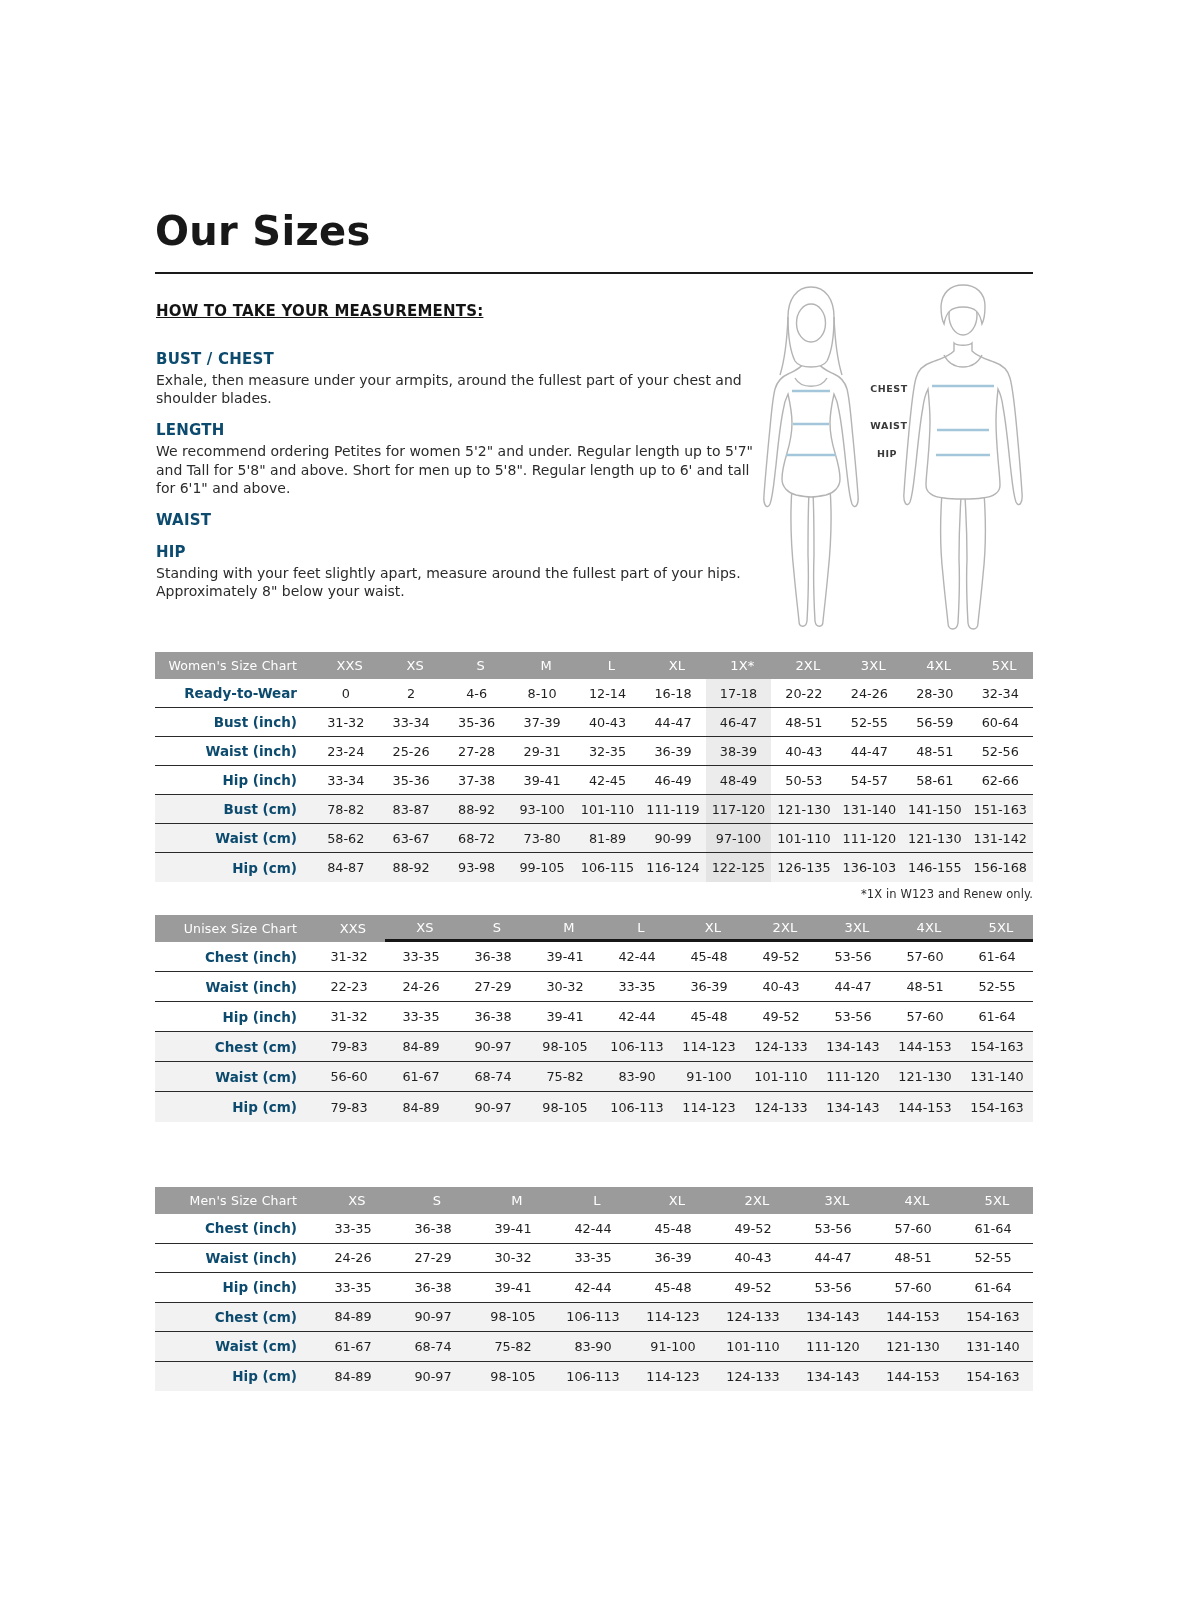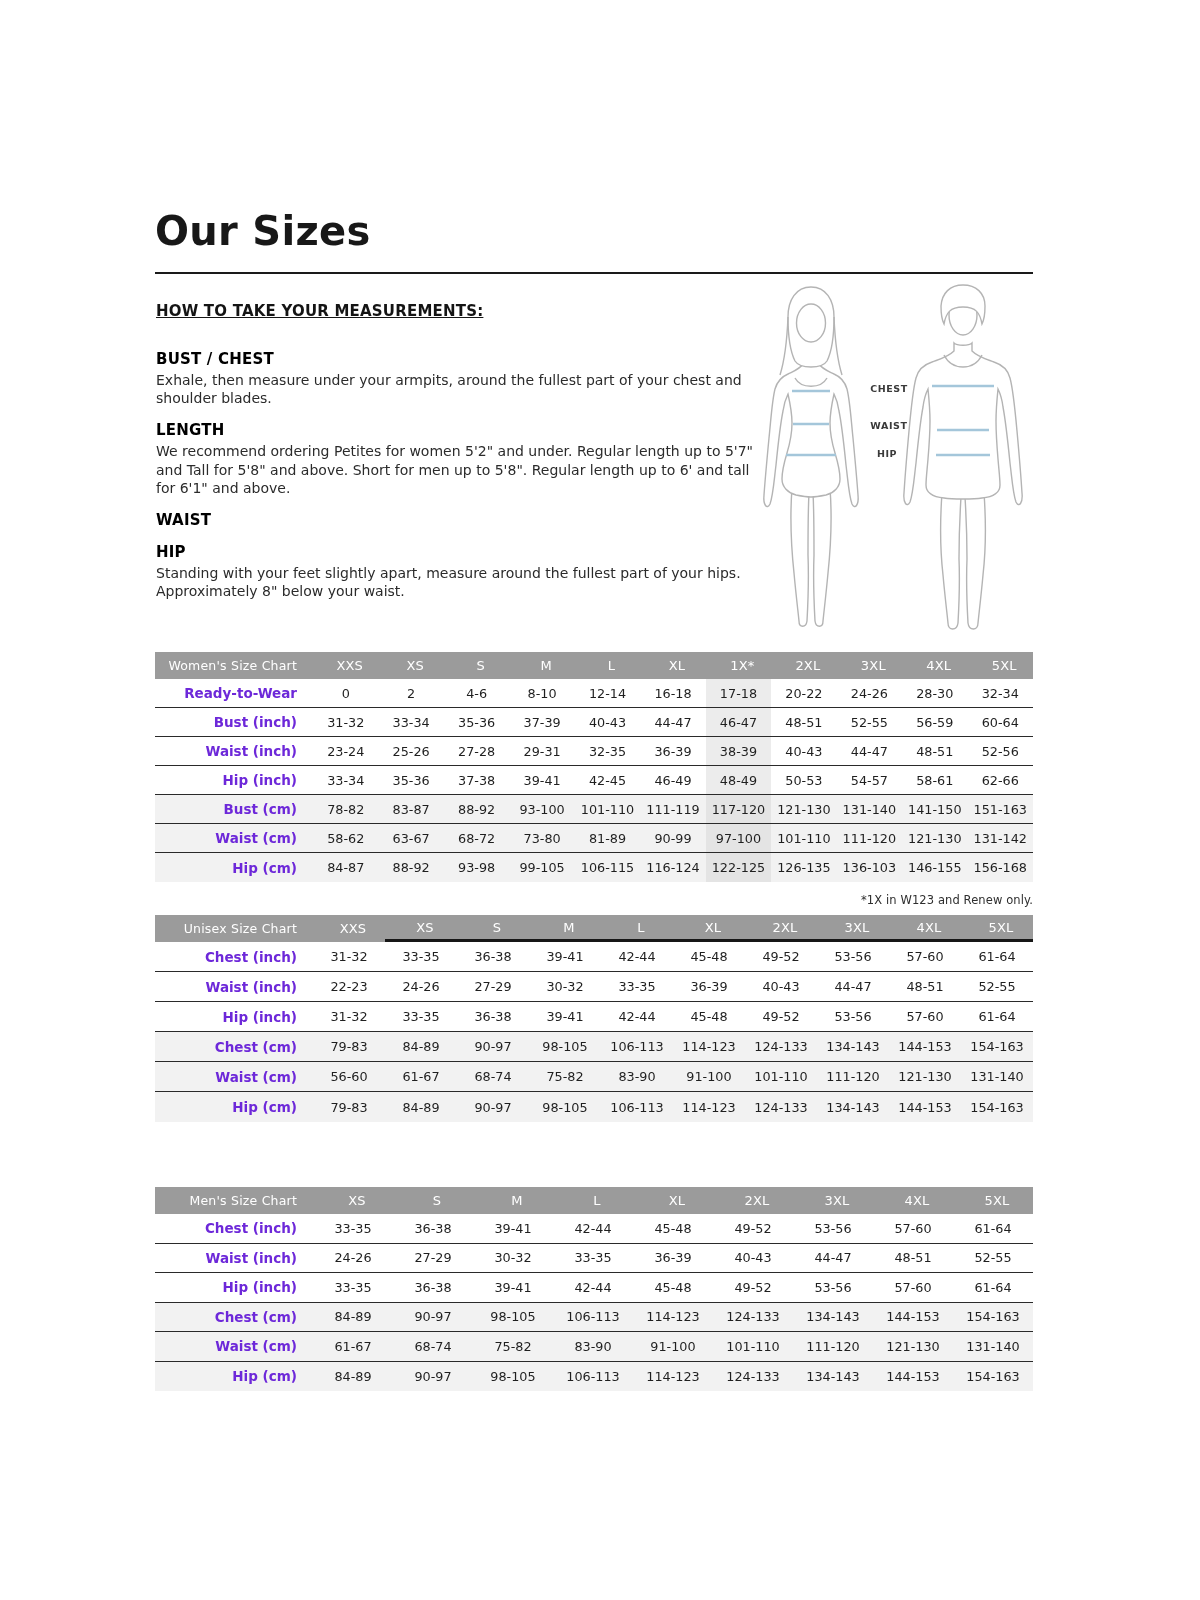"BUST / CHEST" .sec .sec-h { color: #000000 -> #0c4a6e }
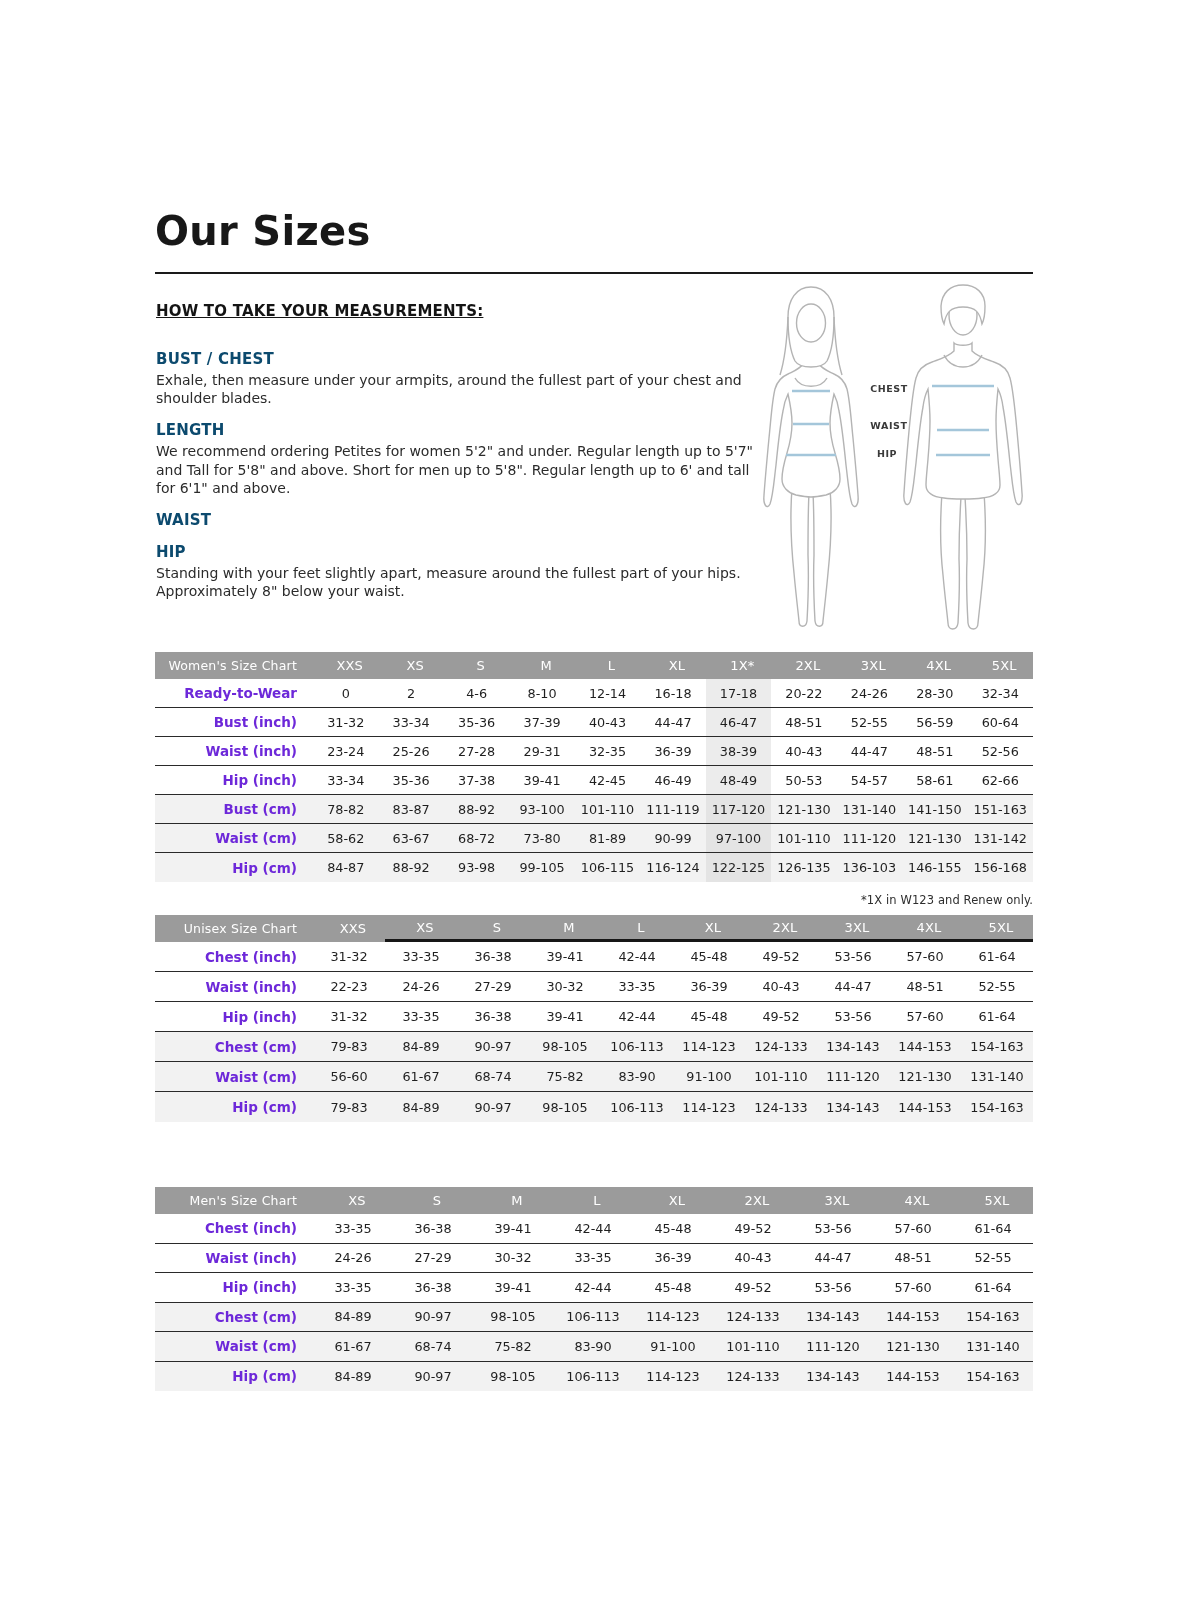"Ready-to-Wear" .g-c.g-lab { color: #6d28d9 -> #0c4a6e }
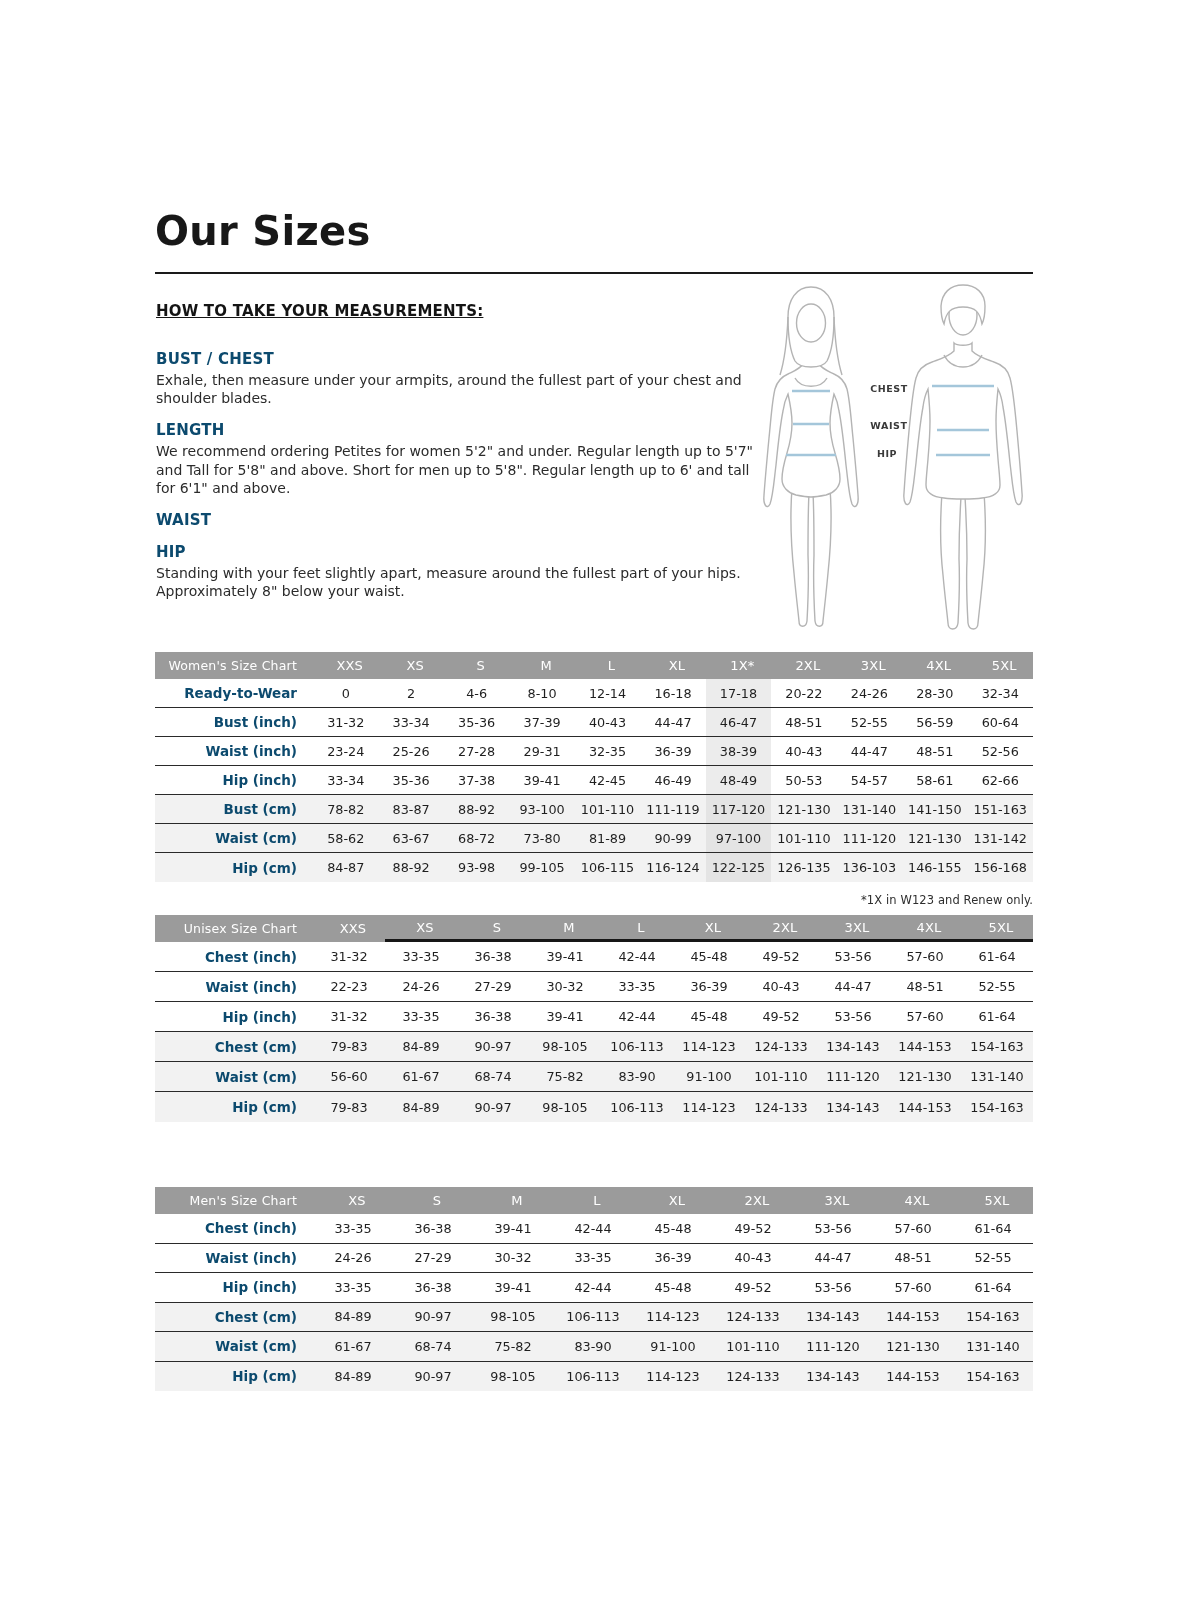"*1X in W123 and Renew" .footnote { margin-top: 11px -> 5px }
